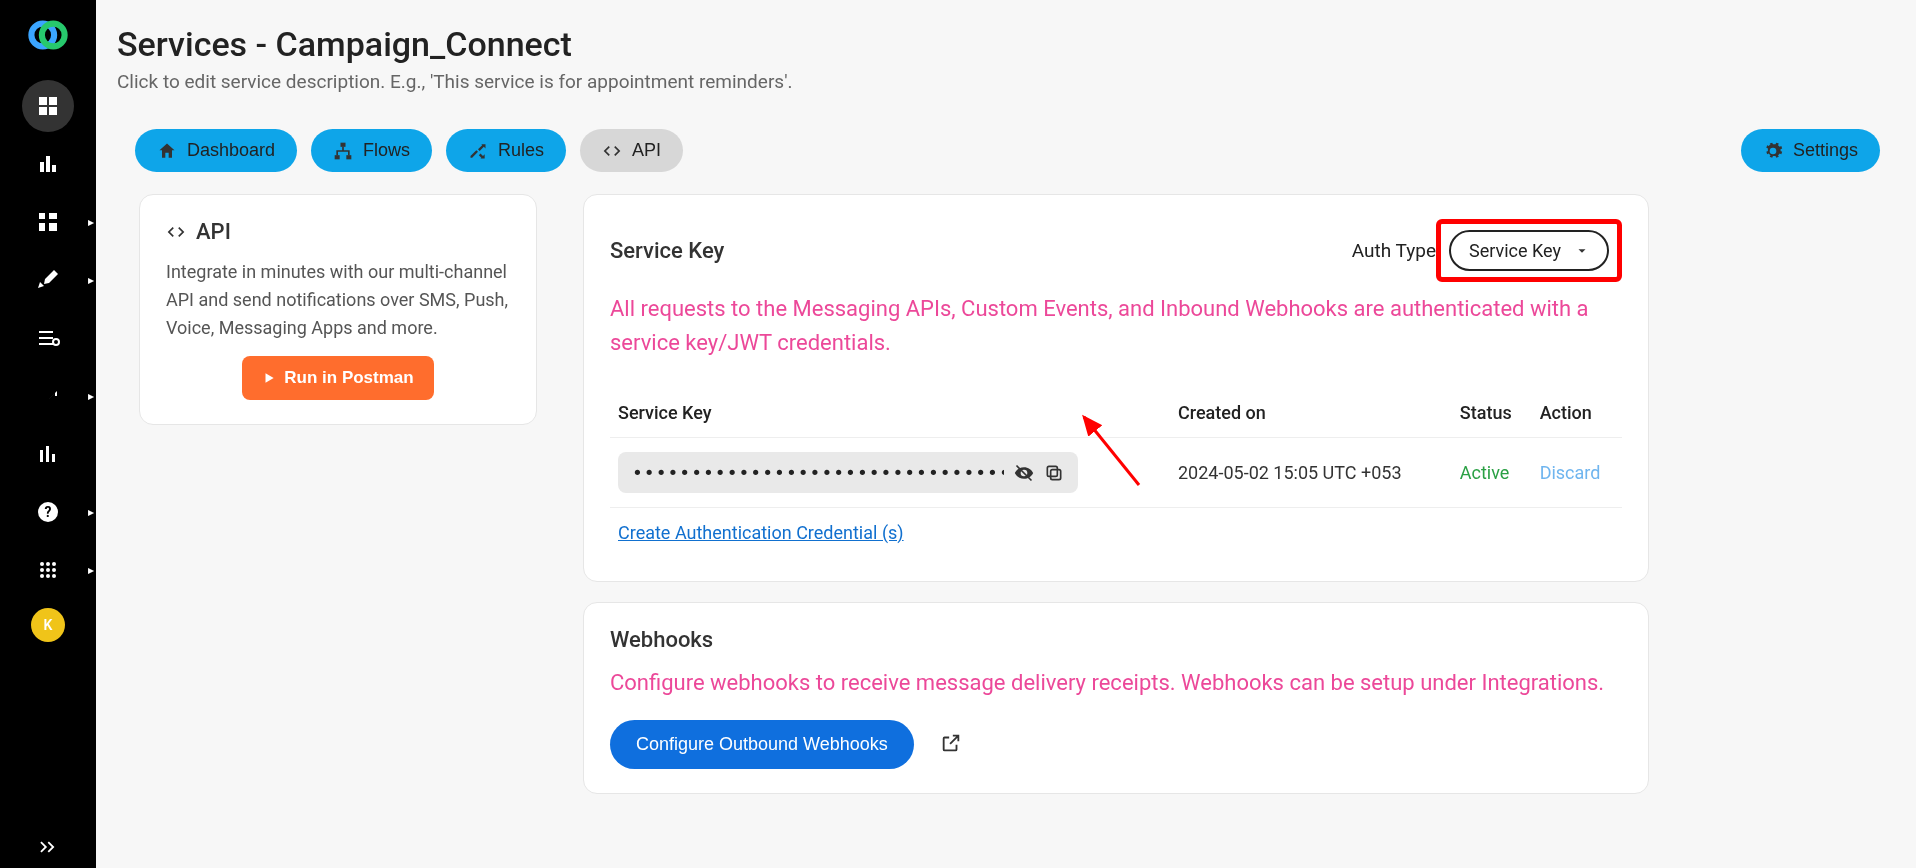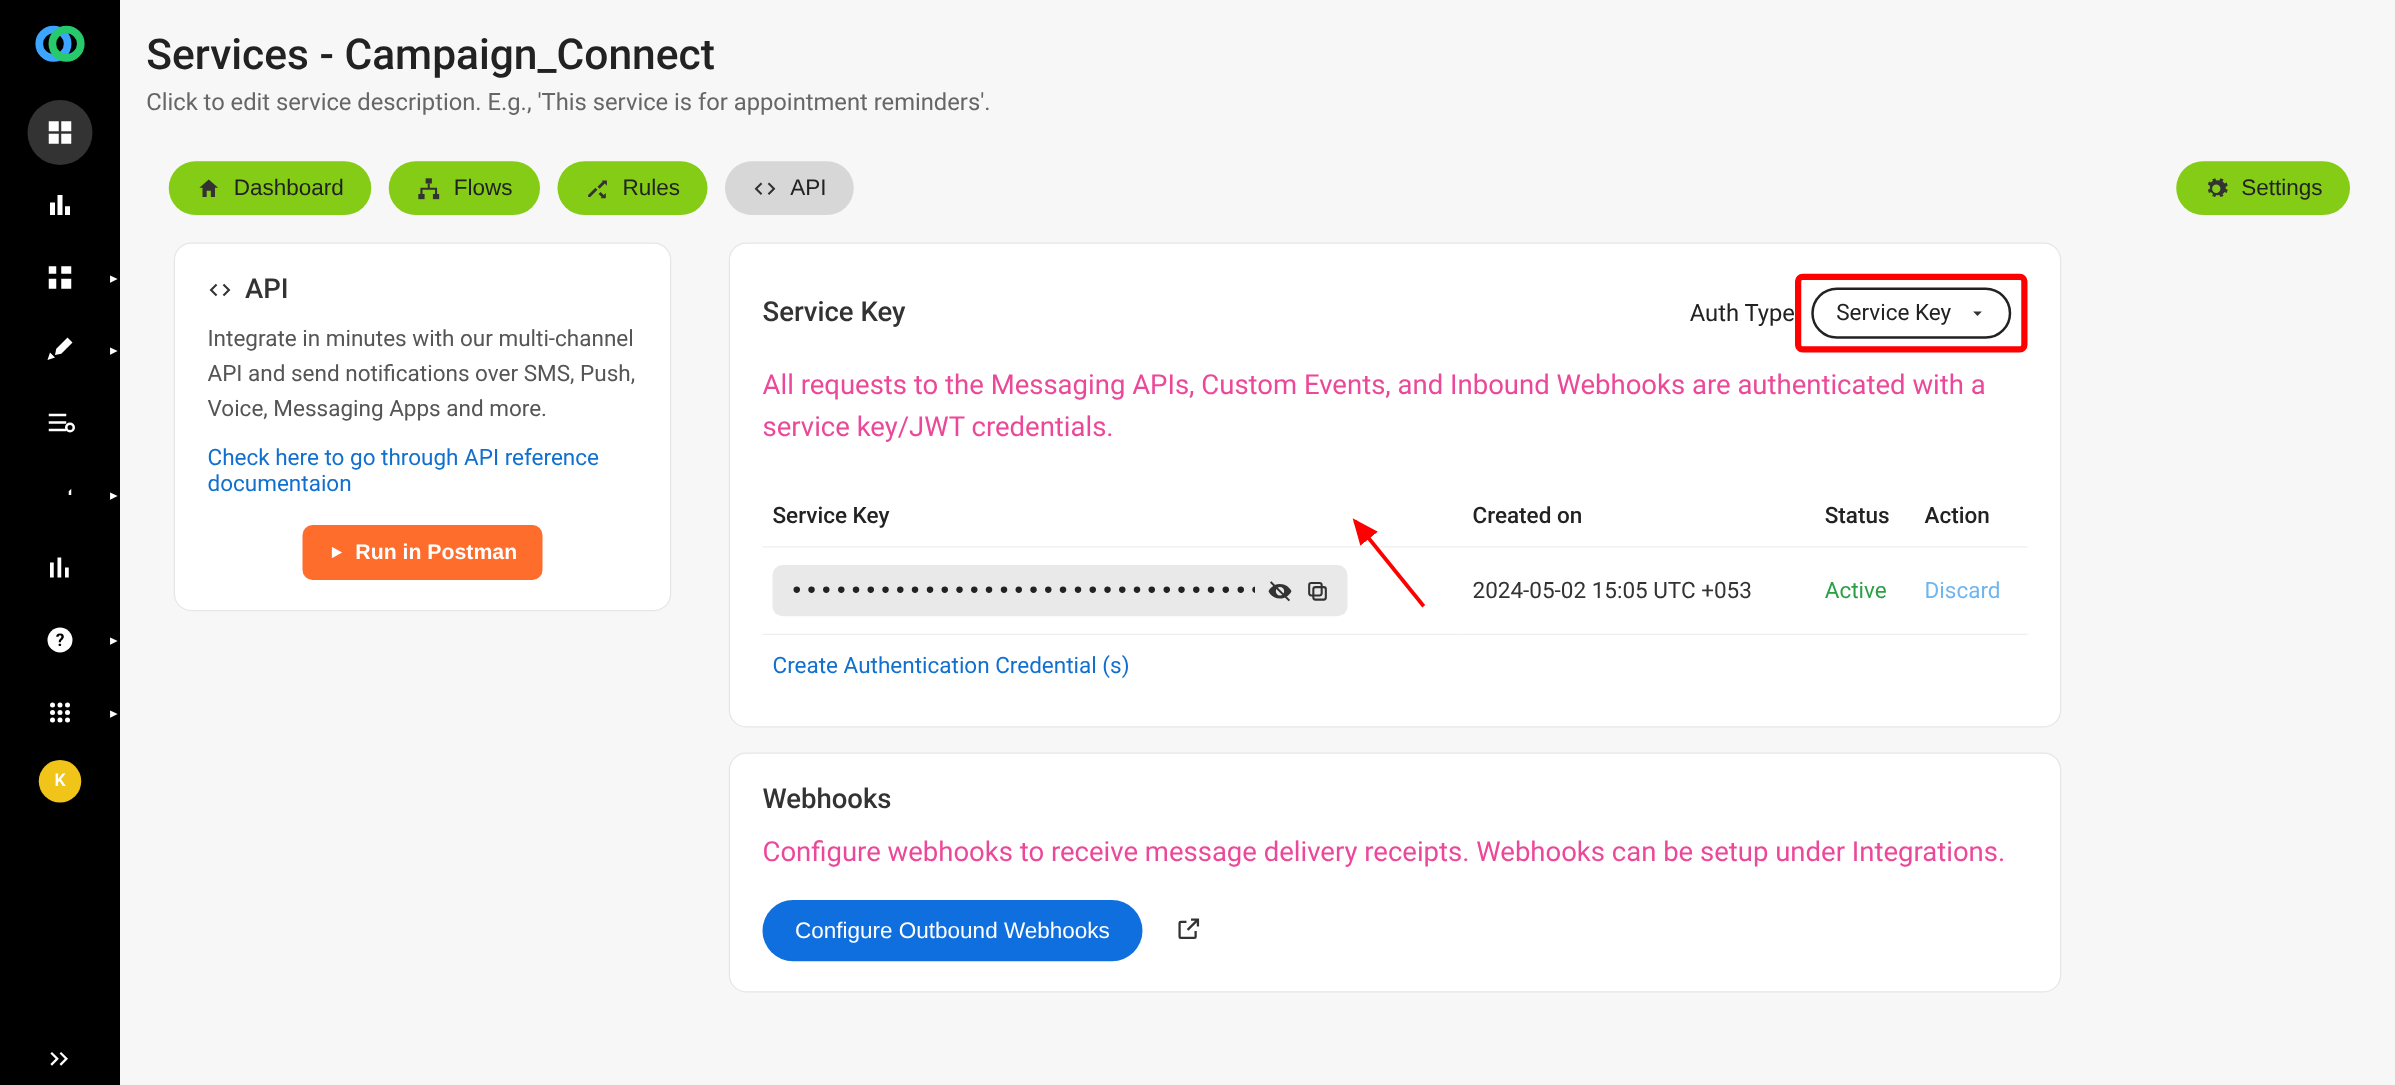"Dashboard" .pill { background: #84cc16 -> #0ea5e9 }
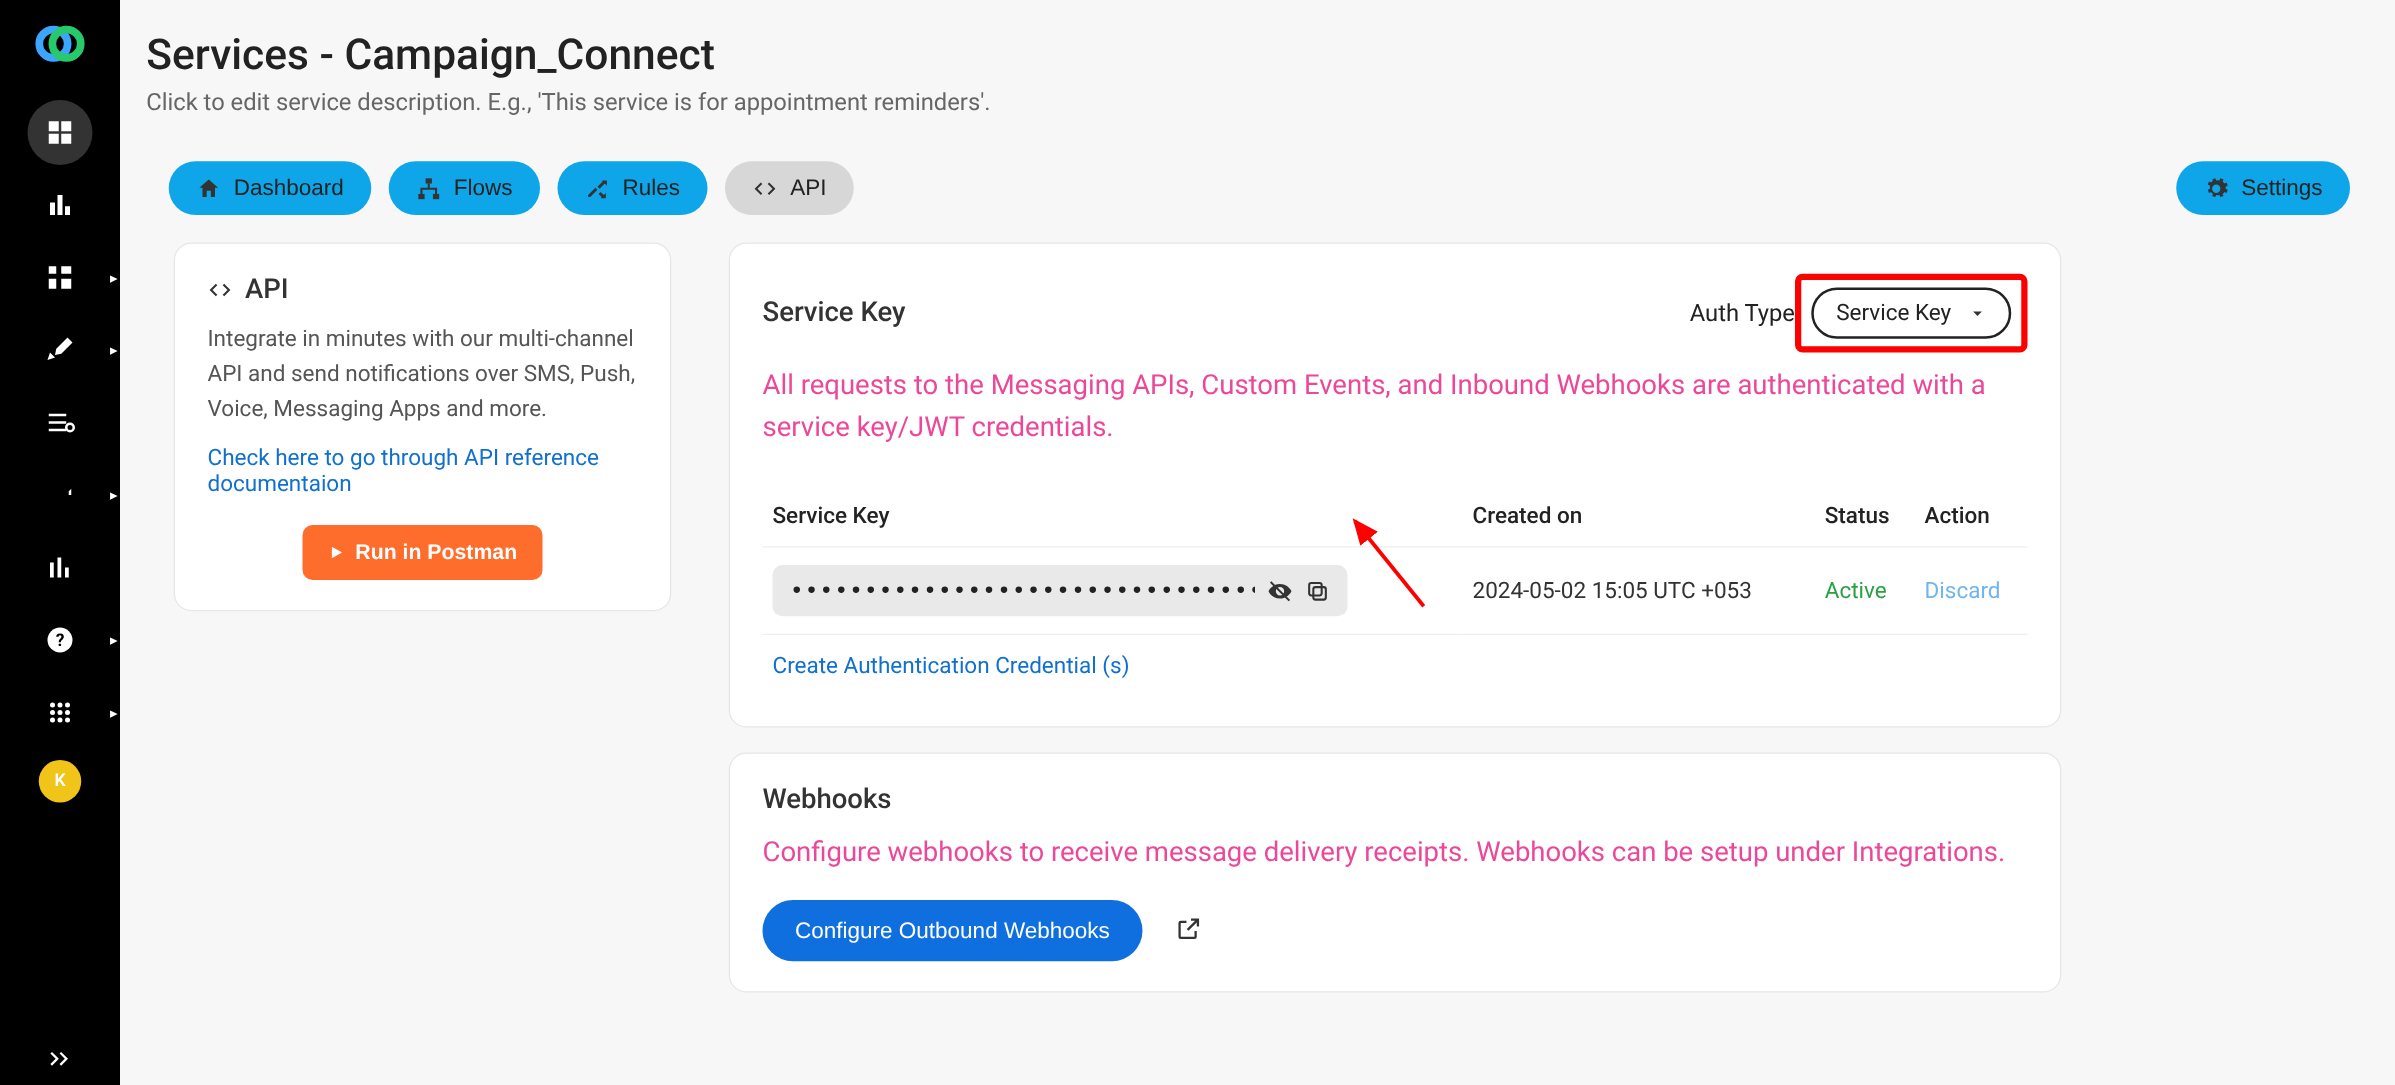"Check here to go through" a.link { html: <a>Check here to go through API reference documentaion</a> -> none }
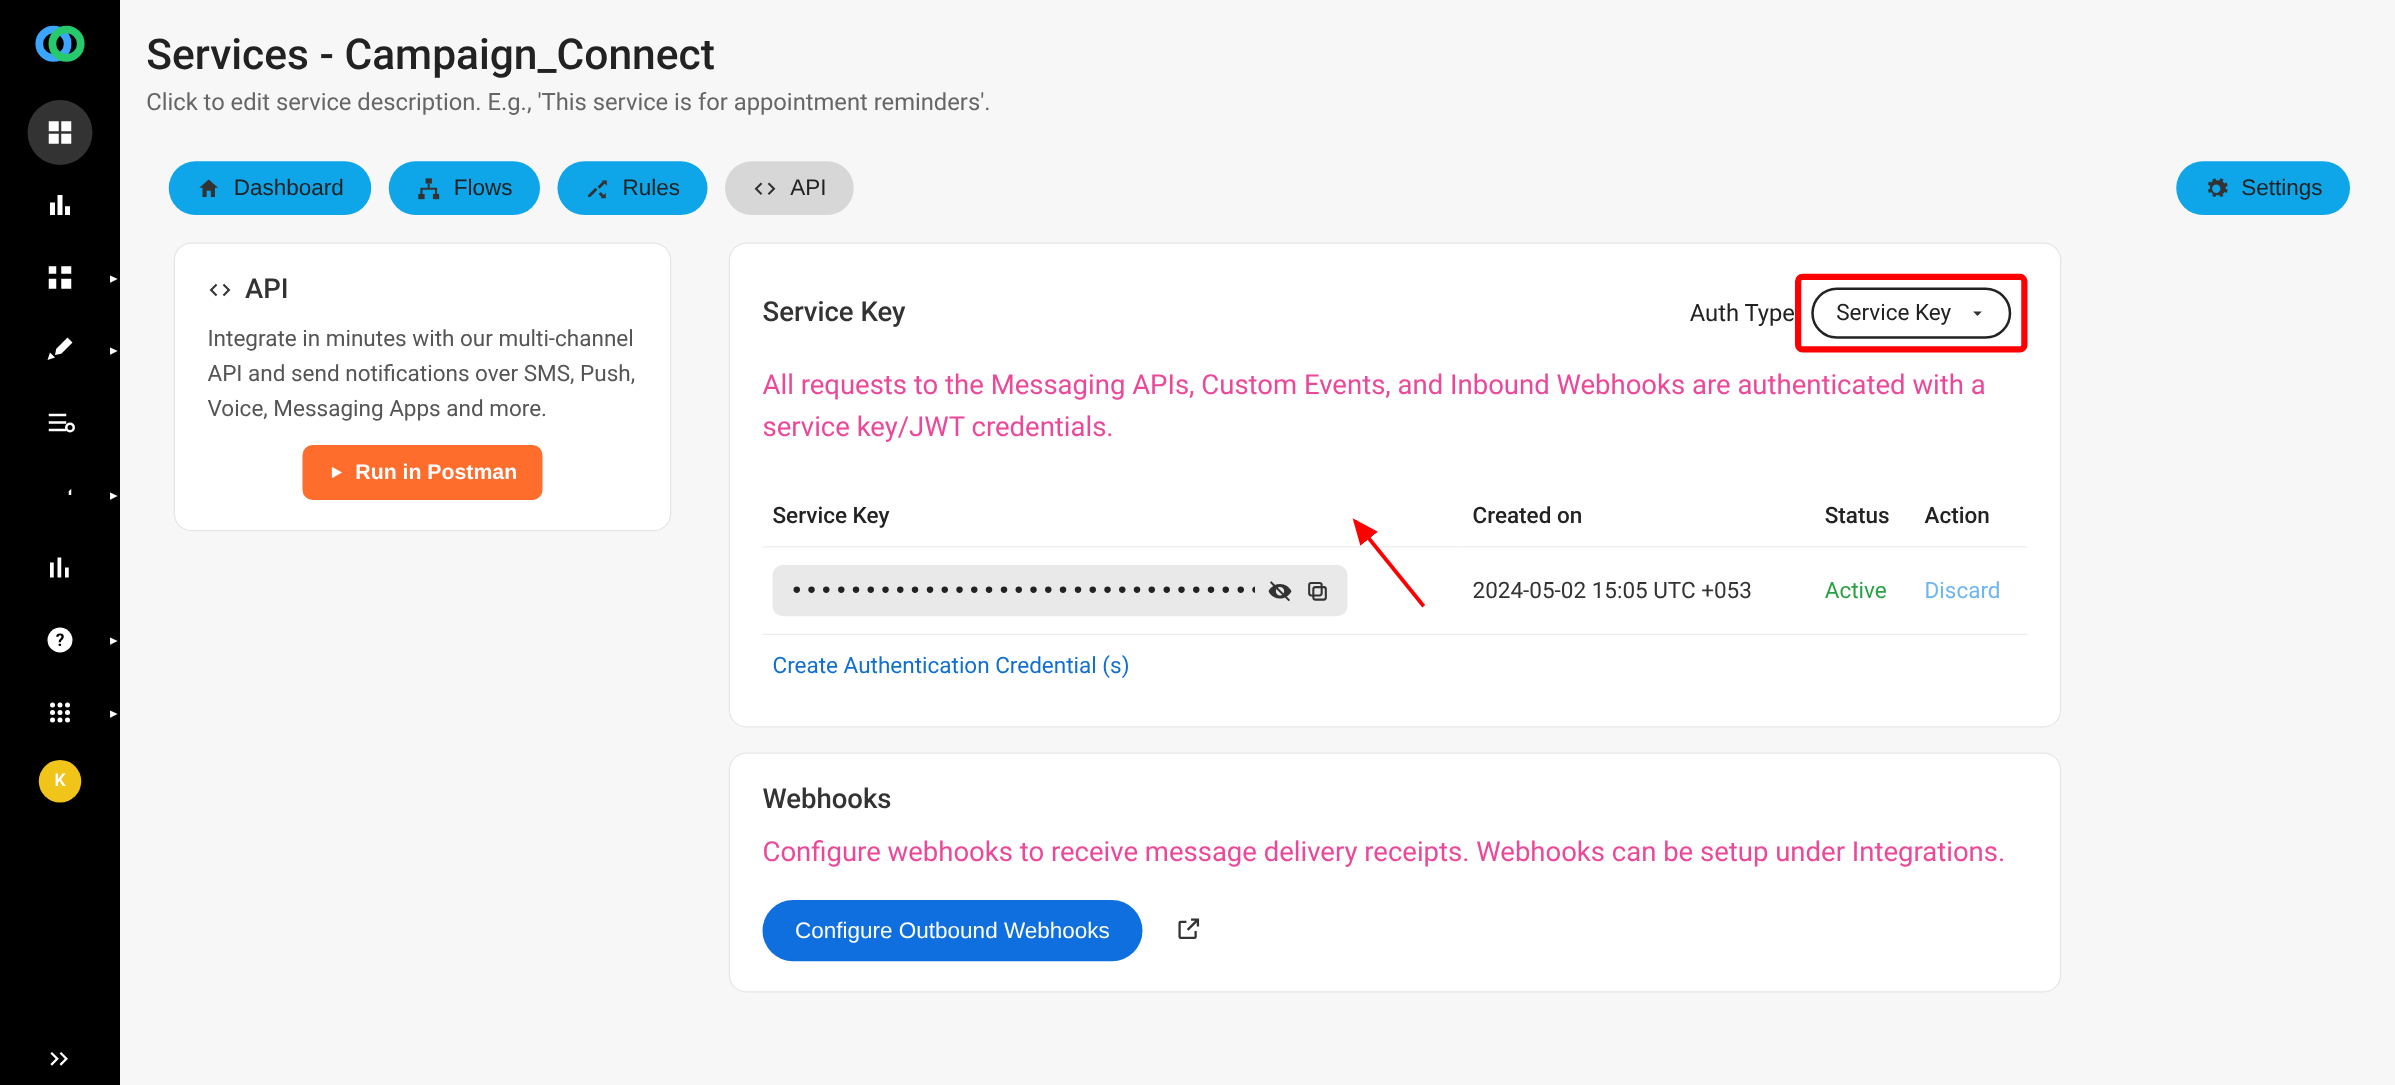"Create Authentication Credential (s)" .create-link { text-decoration: none -> underline }
